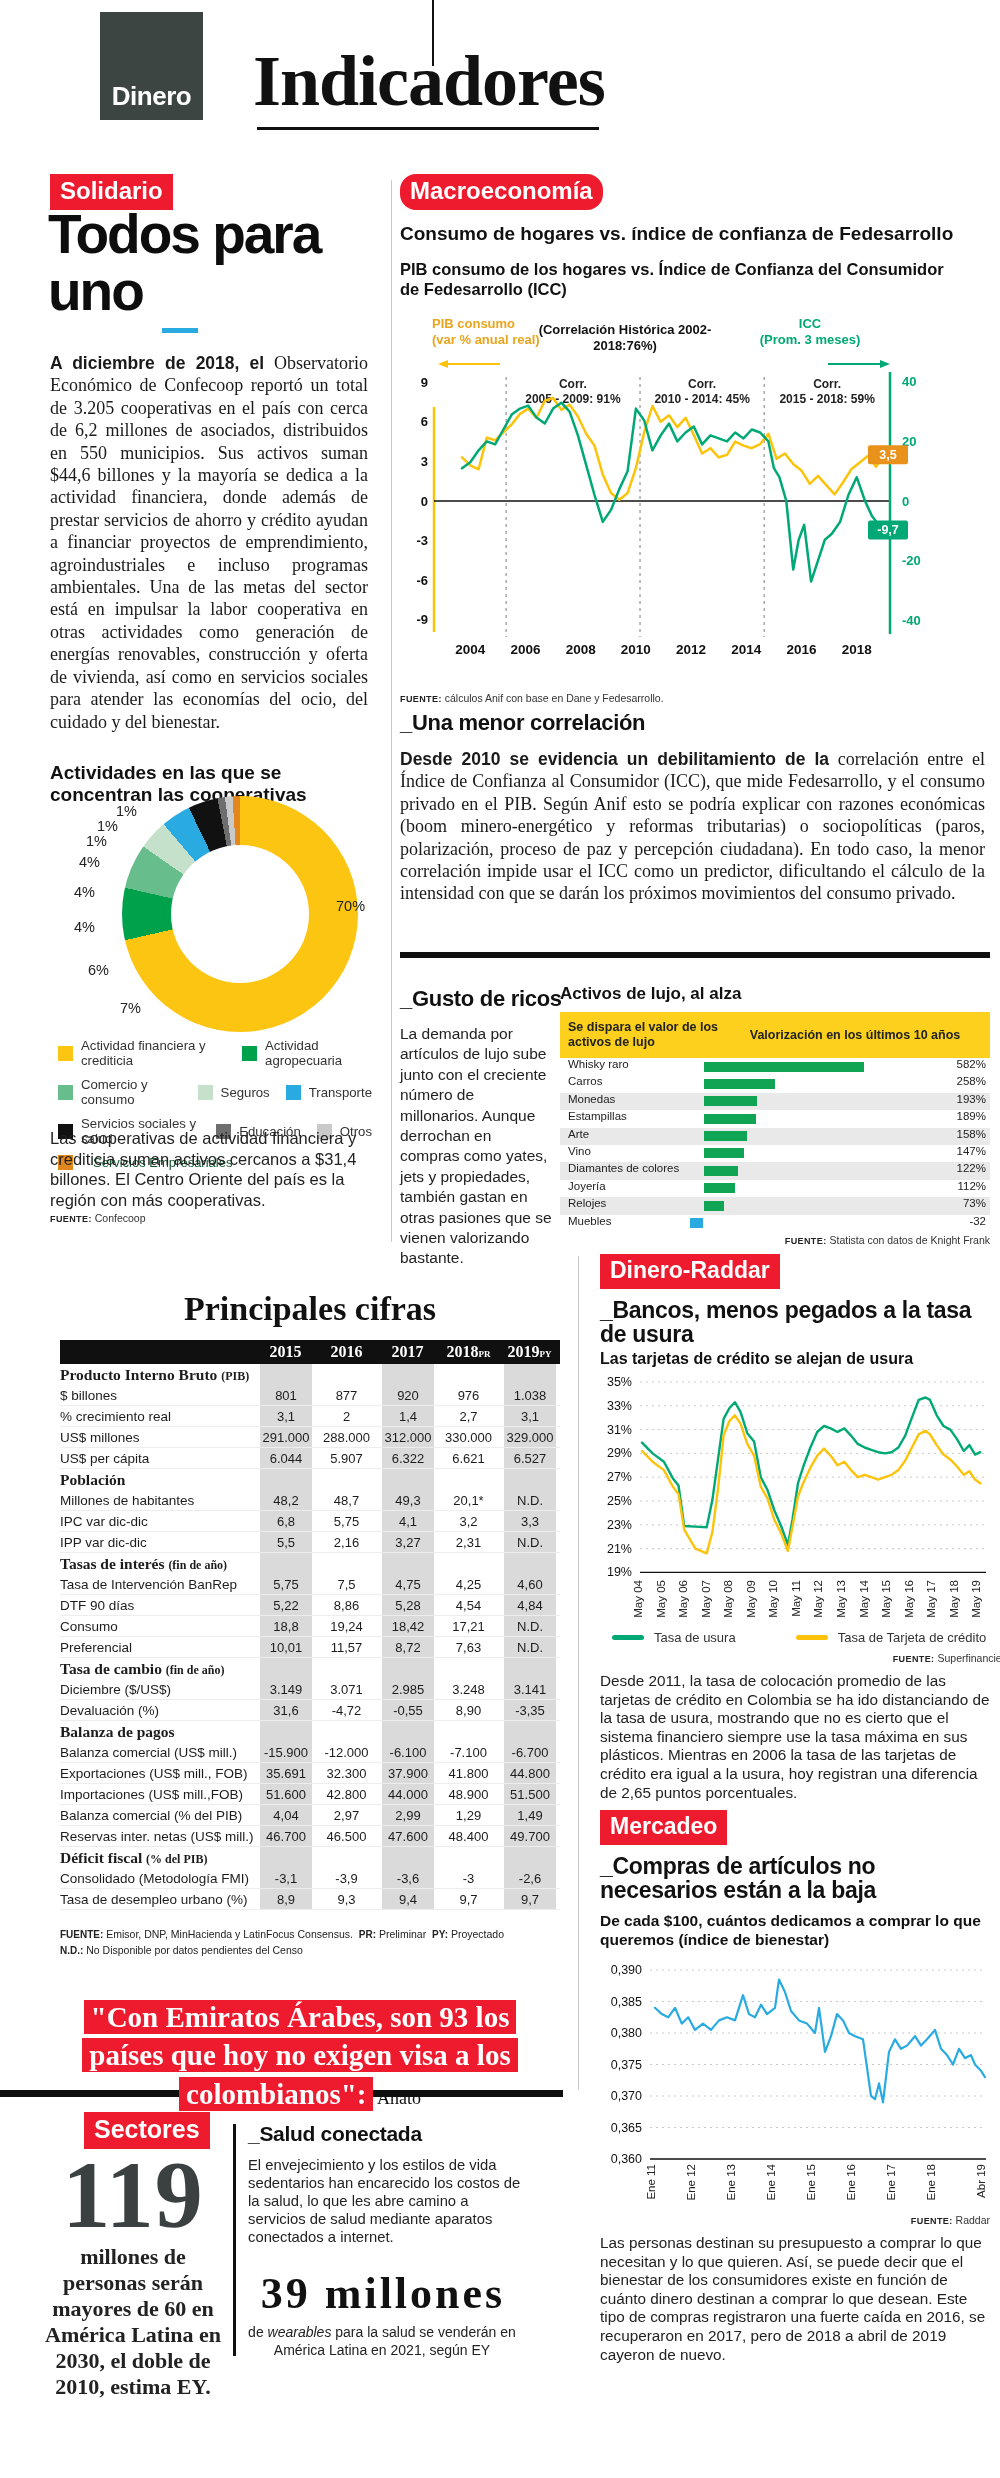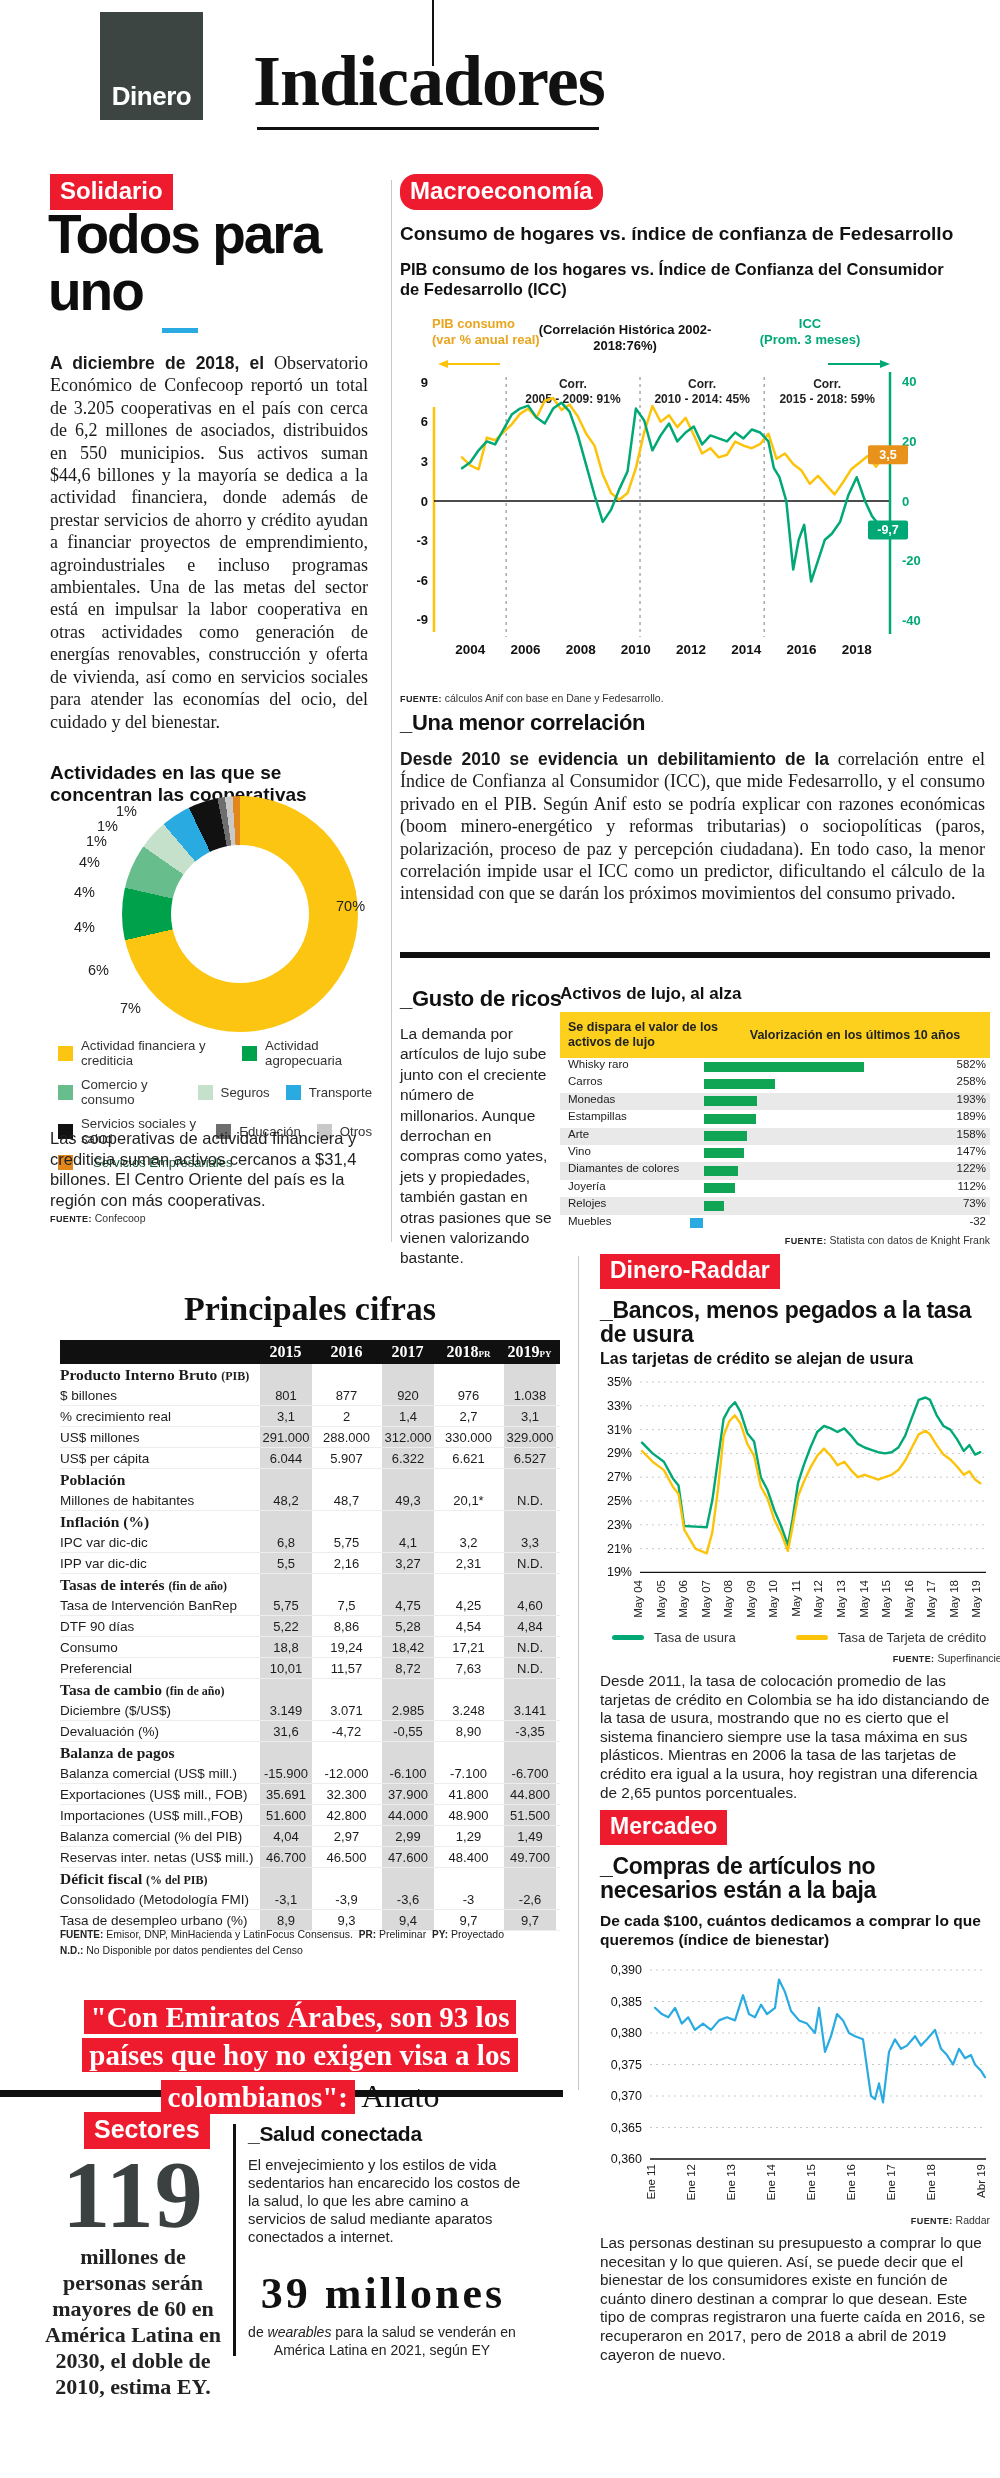"Inflación (%)" div.row { html: <div> <div>Inflación (%)</div> <div></div> <div></div> <div></div> <div></div> <div></div> </div> -> none }
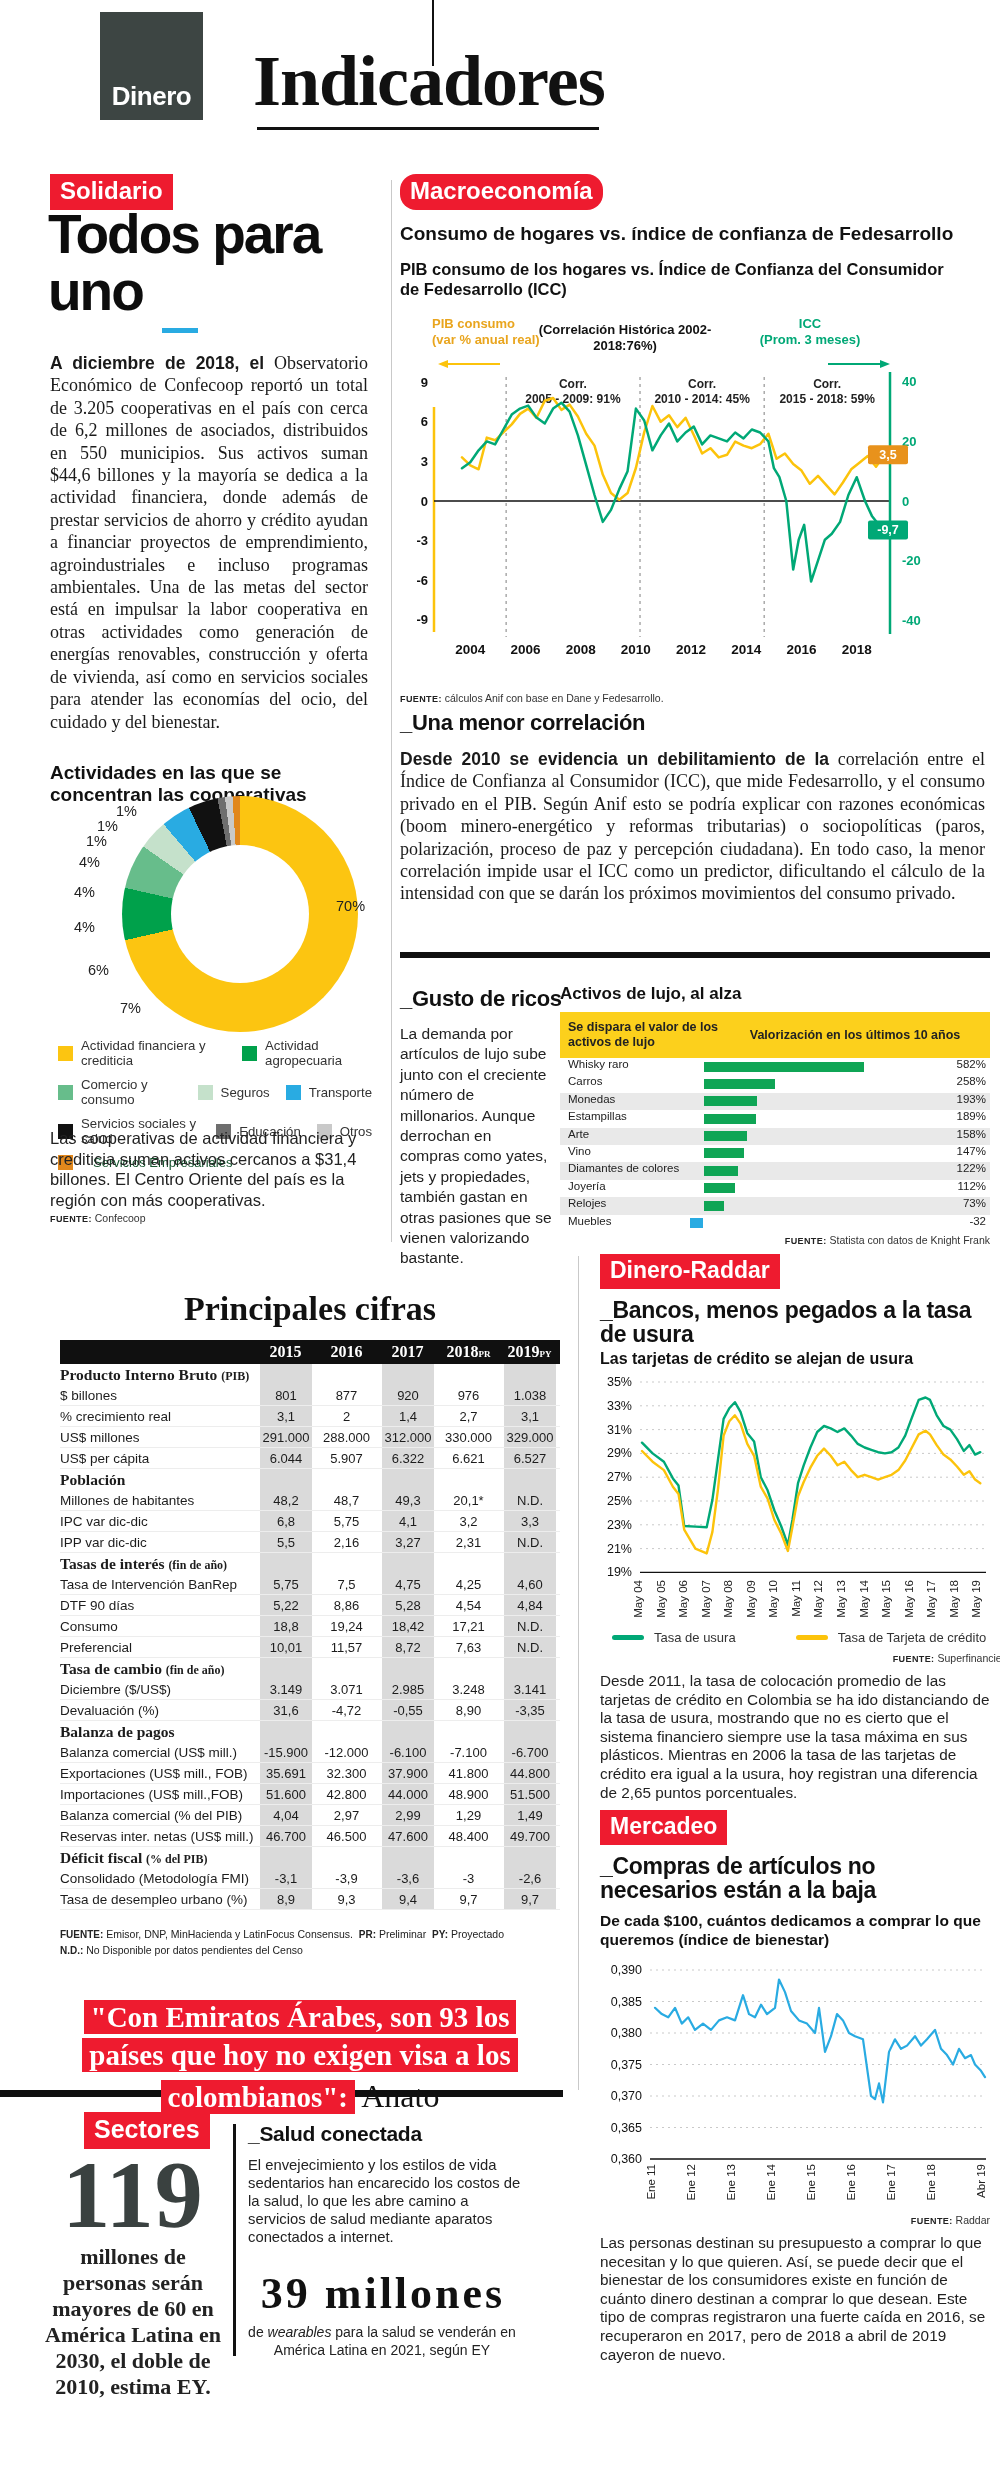"Anato" .quote .auth { font-size: 32px -> 18px }
